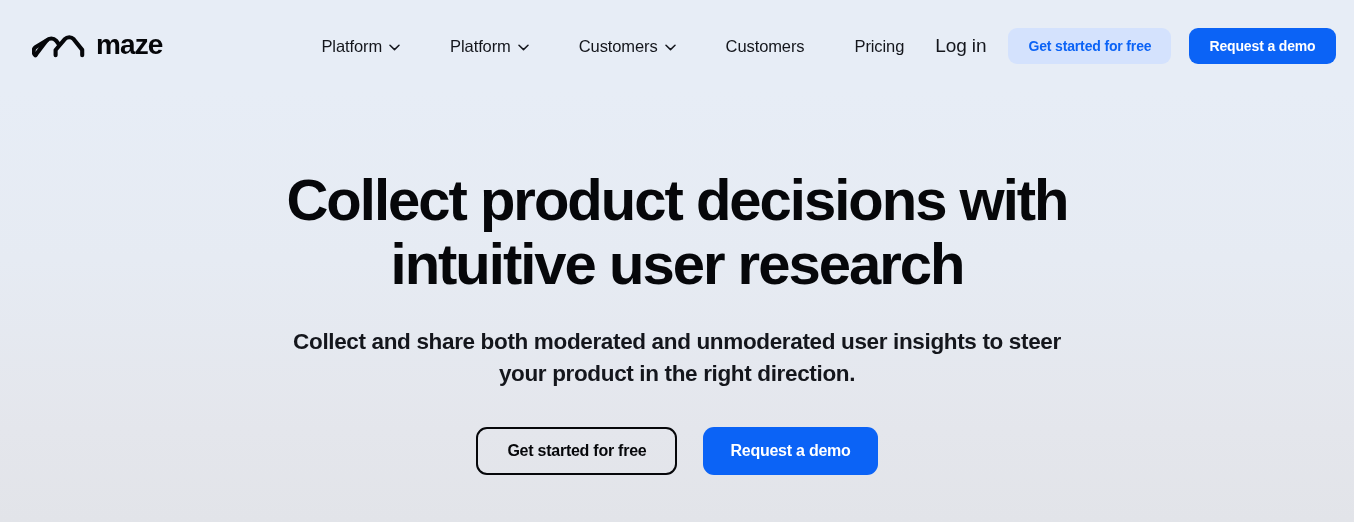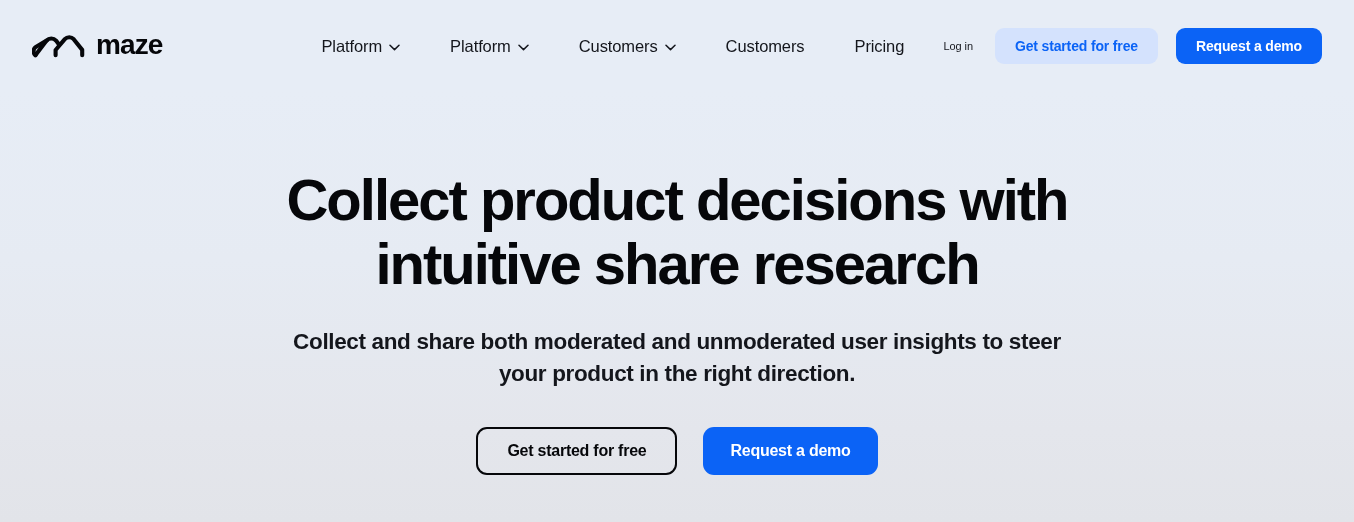"Log in" .login-link { font-size: 11px -> 19px }
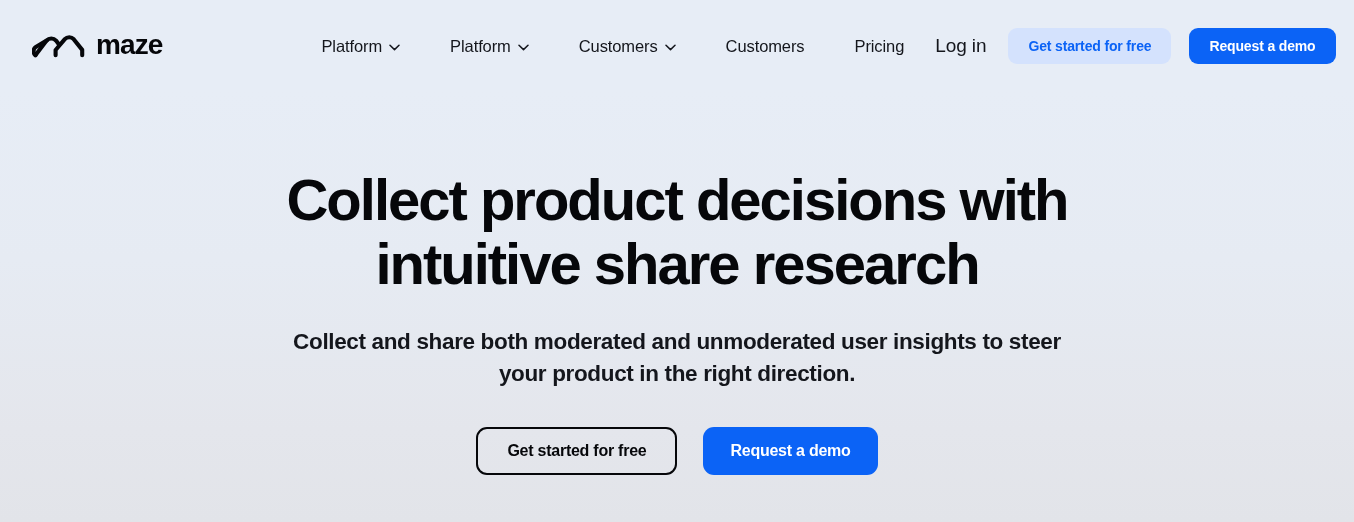"intuitive share research" span { text: share -> user }
